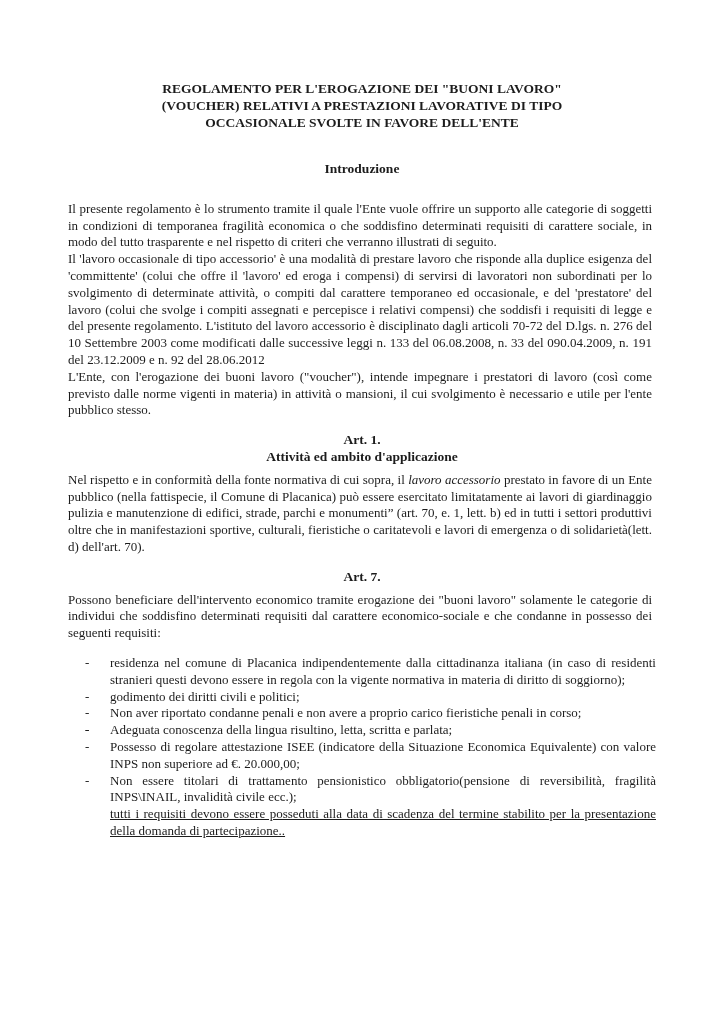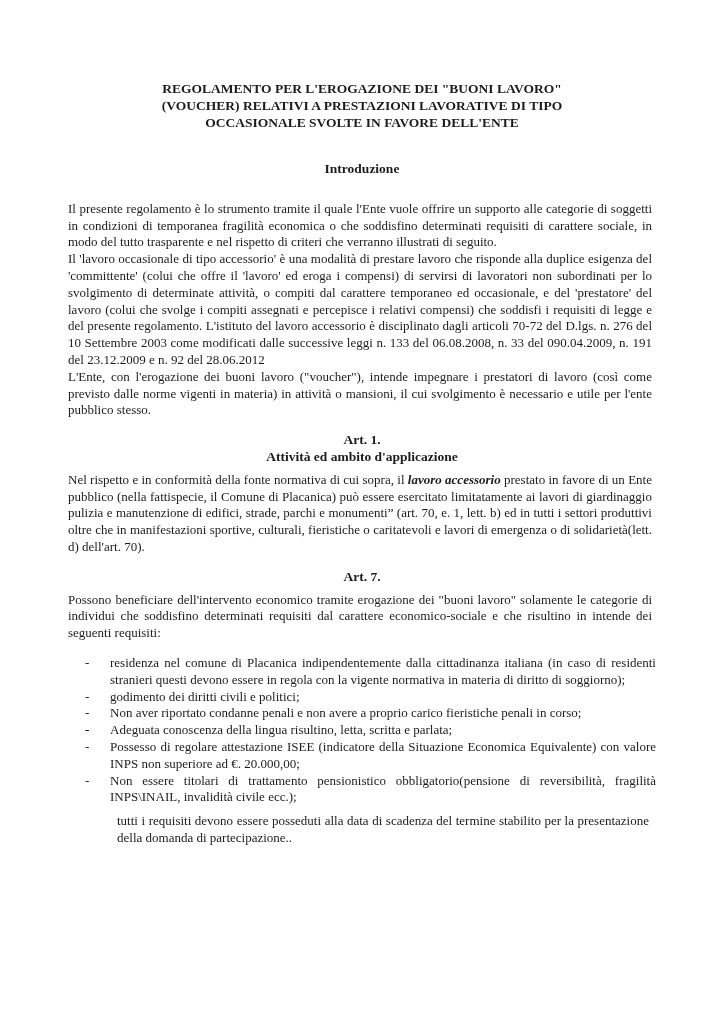"lavoro accessorio" em.inline-italic { font-weight: bold -> none }
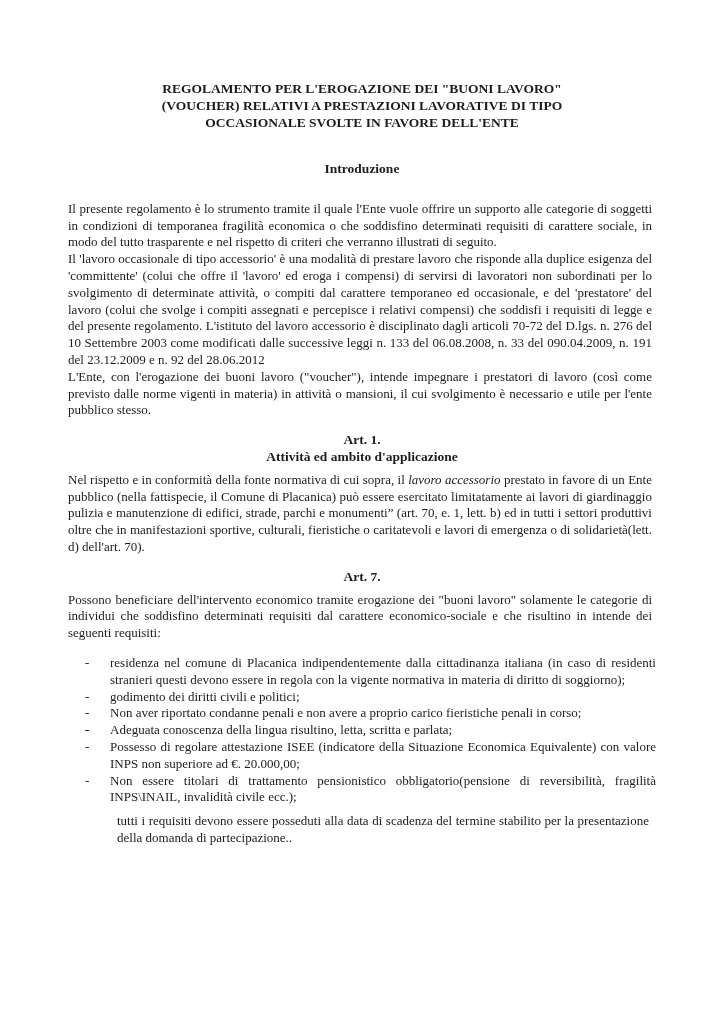"Possono beneficiare dell'intervento" p.para { text: risultino in intende -> condanne in possesso }
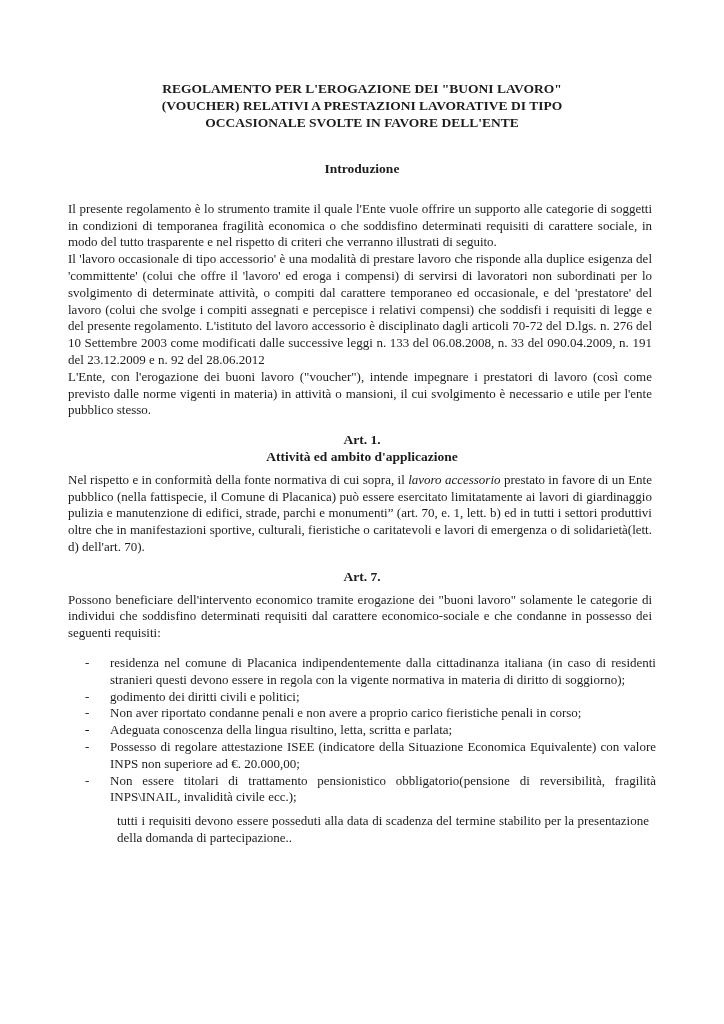"tutti i requisiti devono essere" .closing-para { margin: 7px -> 0; text-decoration: none -> underline }
